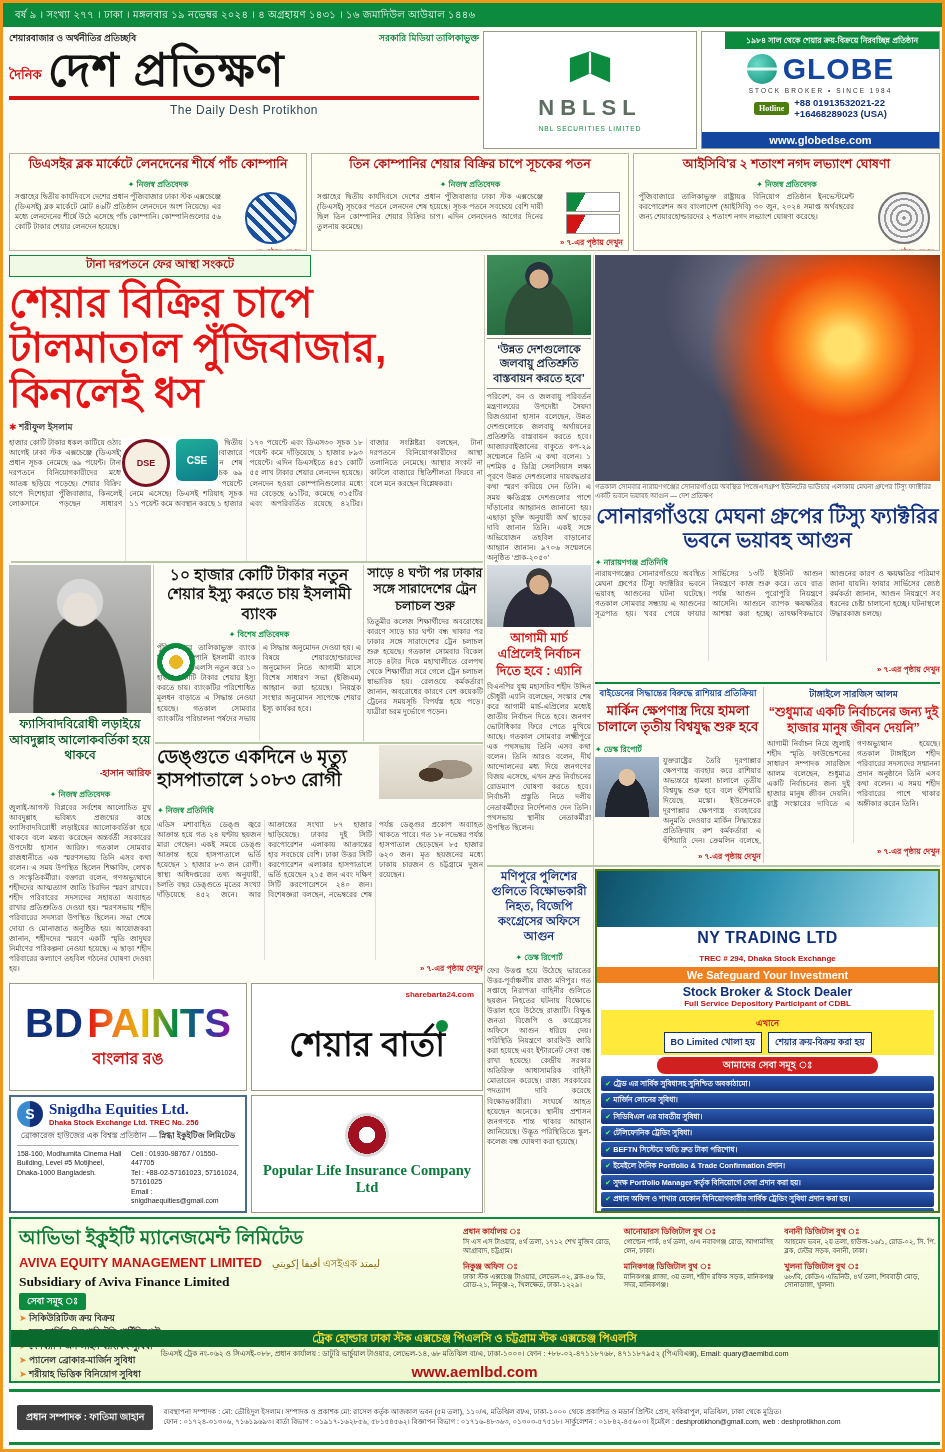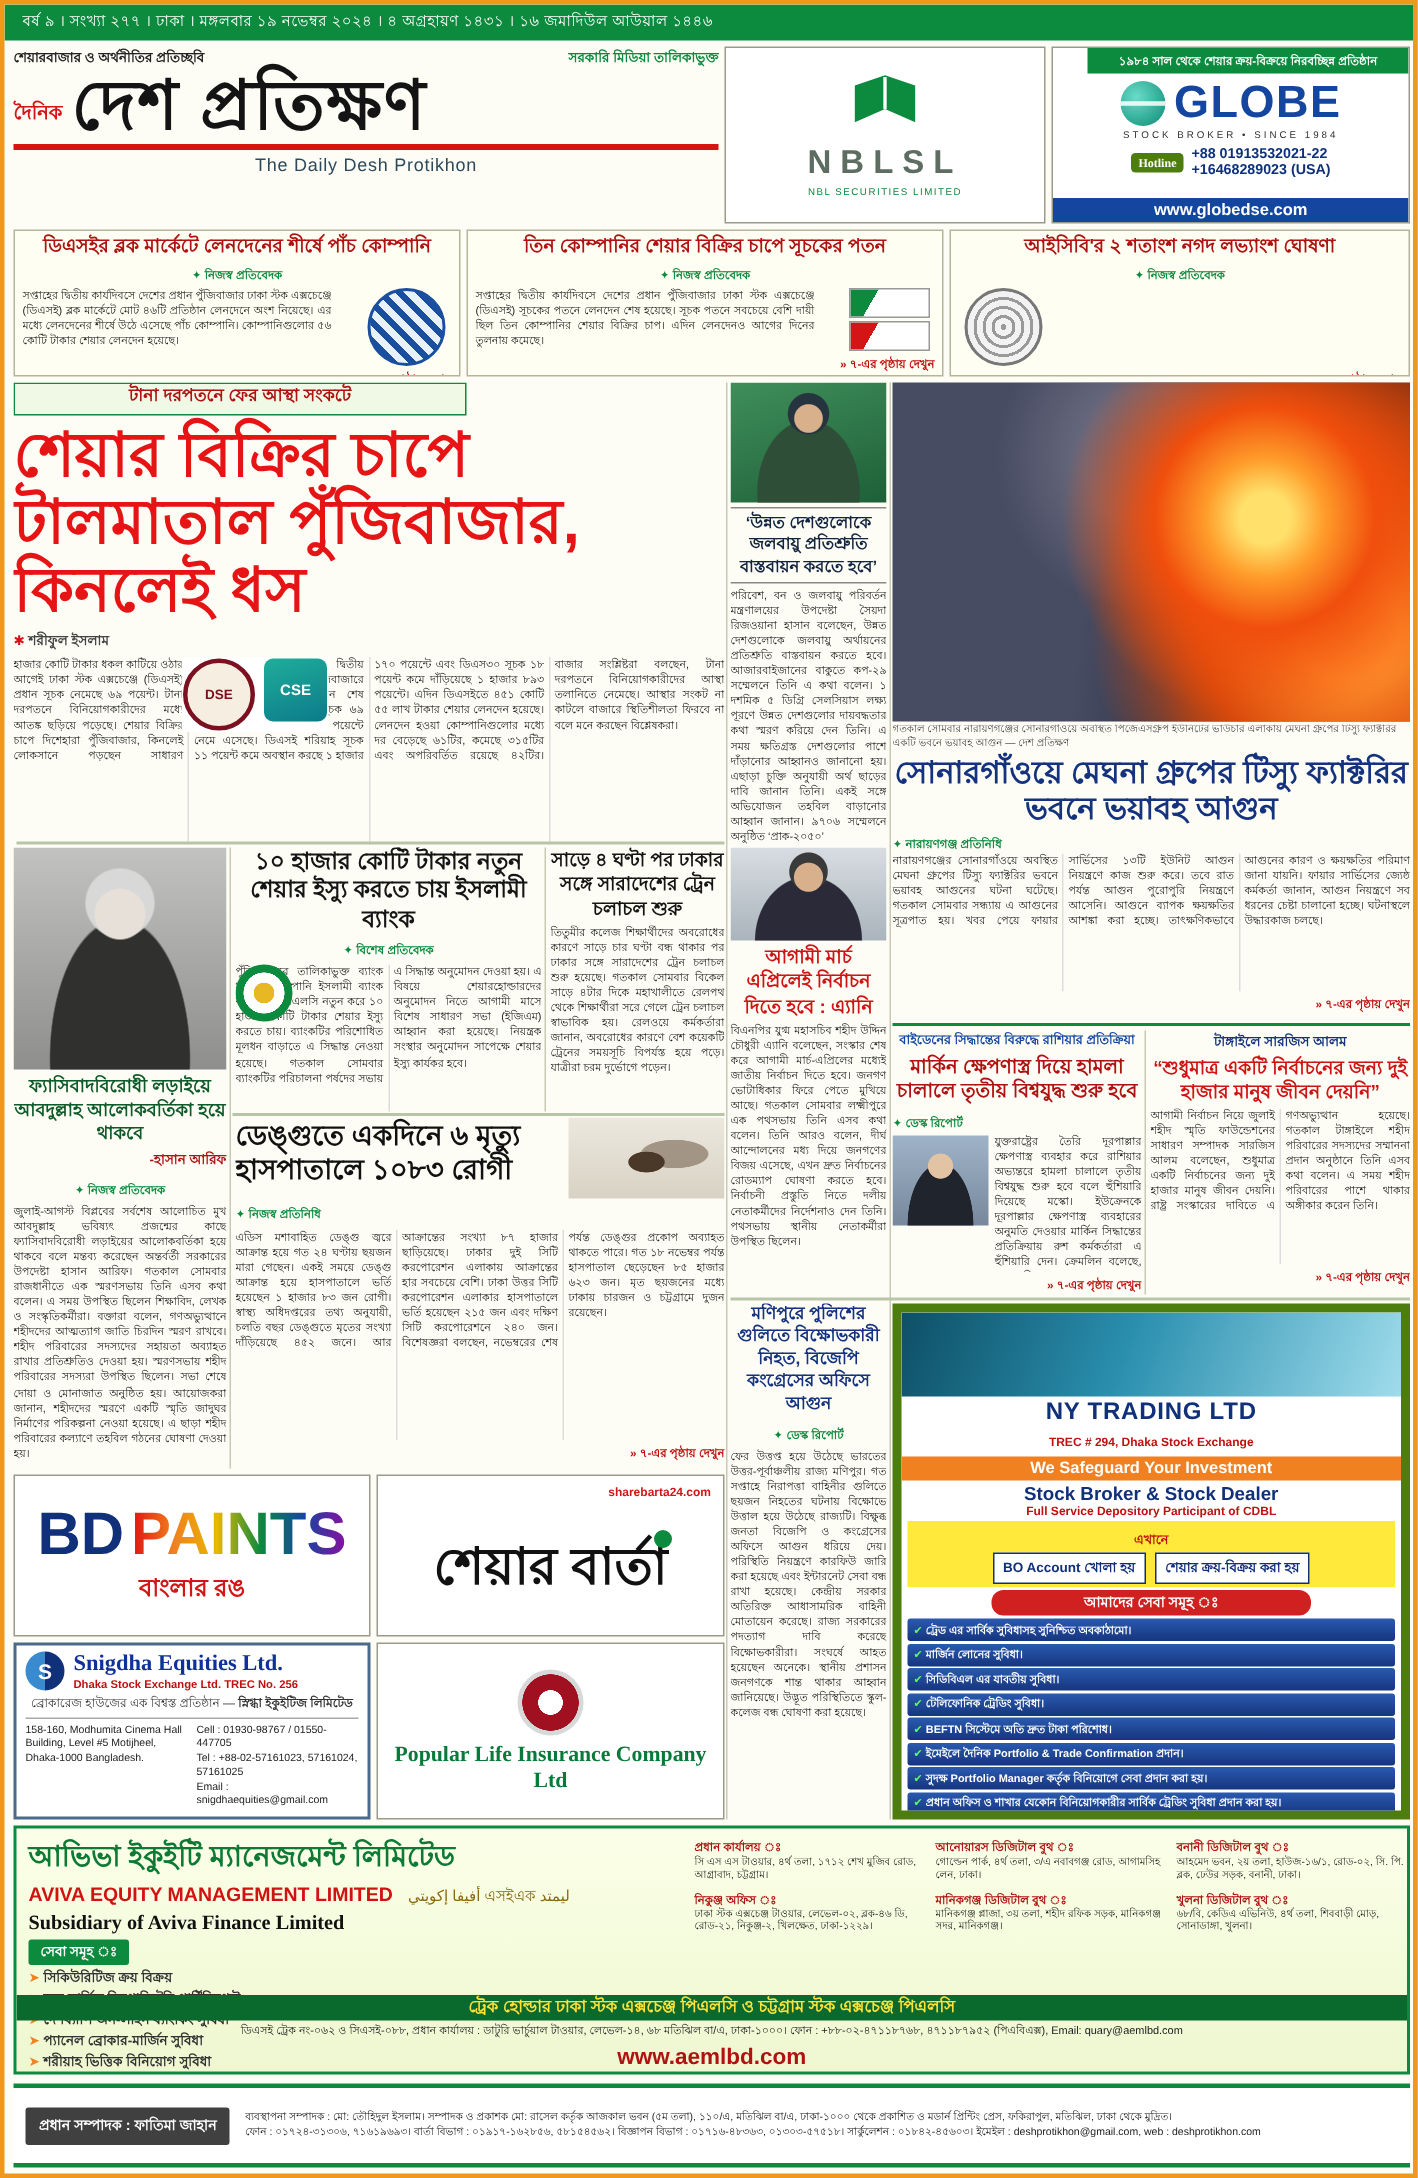"পুঁজিবাজারে তালিকাভুক্ত রাষ্ট্রায়ত্ত" div.brief-body { html: none -> <div>পুঁজিবাজারে তালিকাভুক্ত রাষ্ট্রায়ত্ত বিনিয়োগ প্রতিষ্ঠান ইনভেস্টমেন্ট করপোরেশন অব বাংলাদেশ (আইসিবি) ৩০ জুন, ২০২৪ সমাপ্ত অর্থবছরের জন্য শেয়ারহোল্ডারদের ২ শতাংশ নগদ লভ্যাংশ ঘোষণা করেছে।</div> }
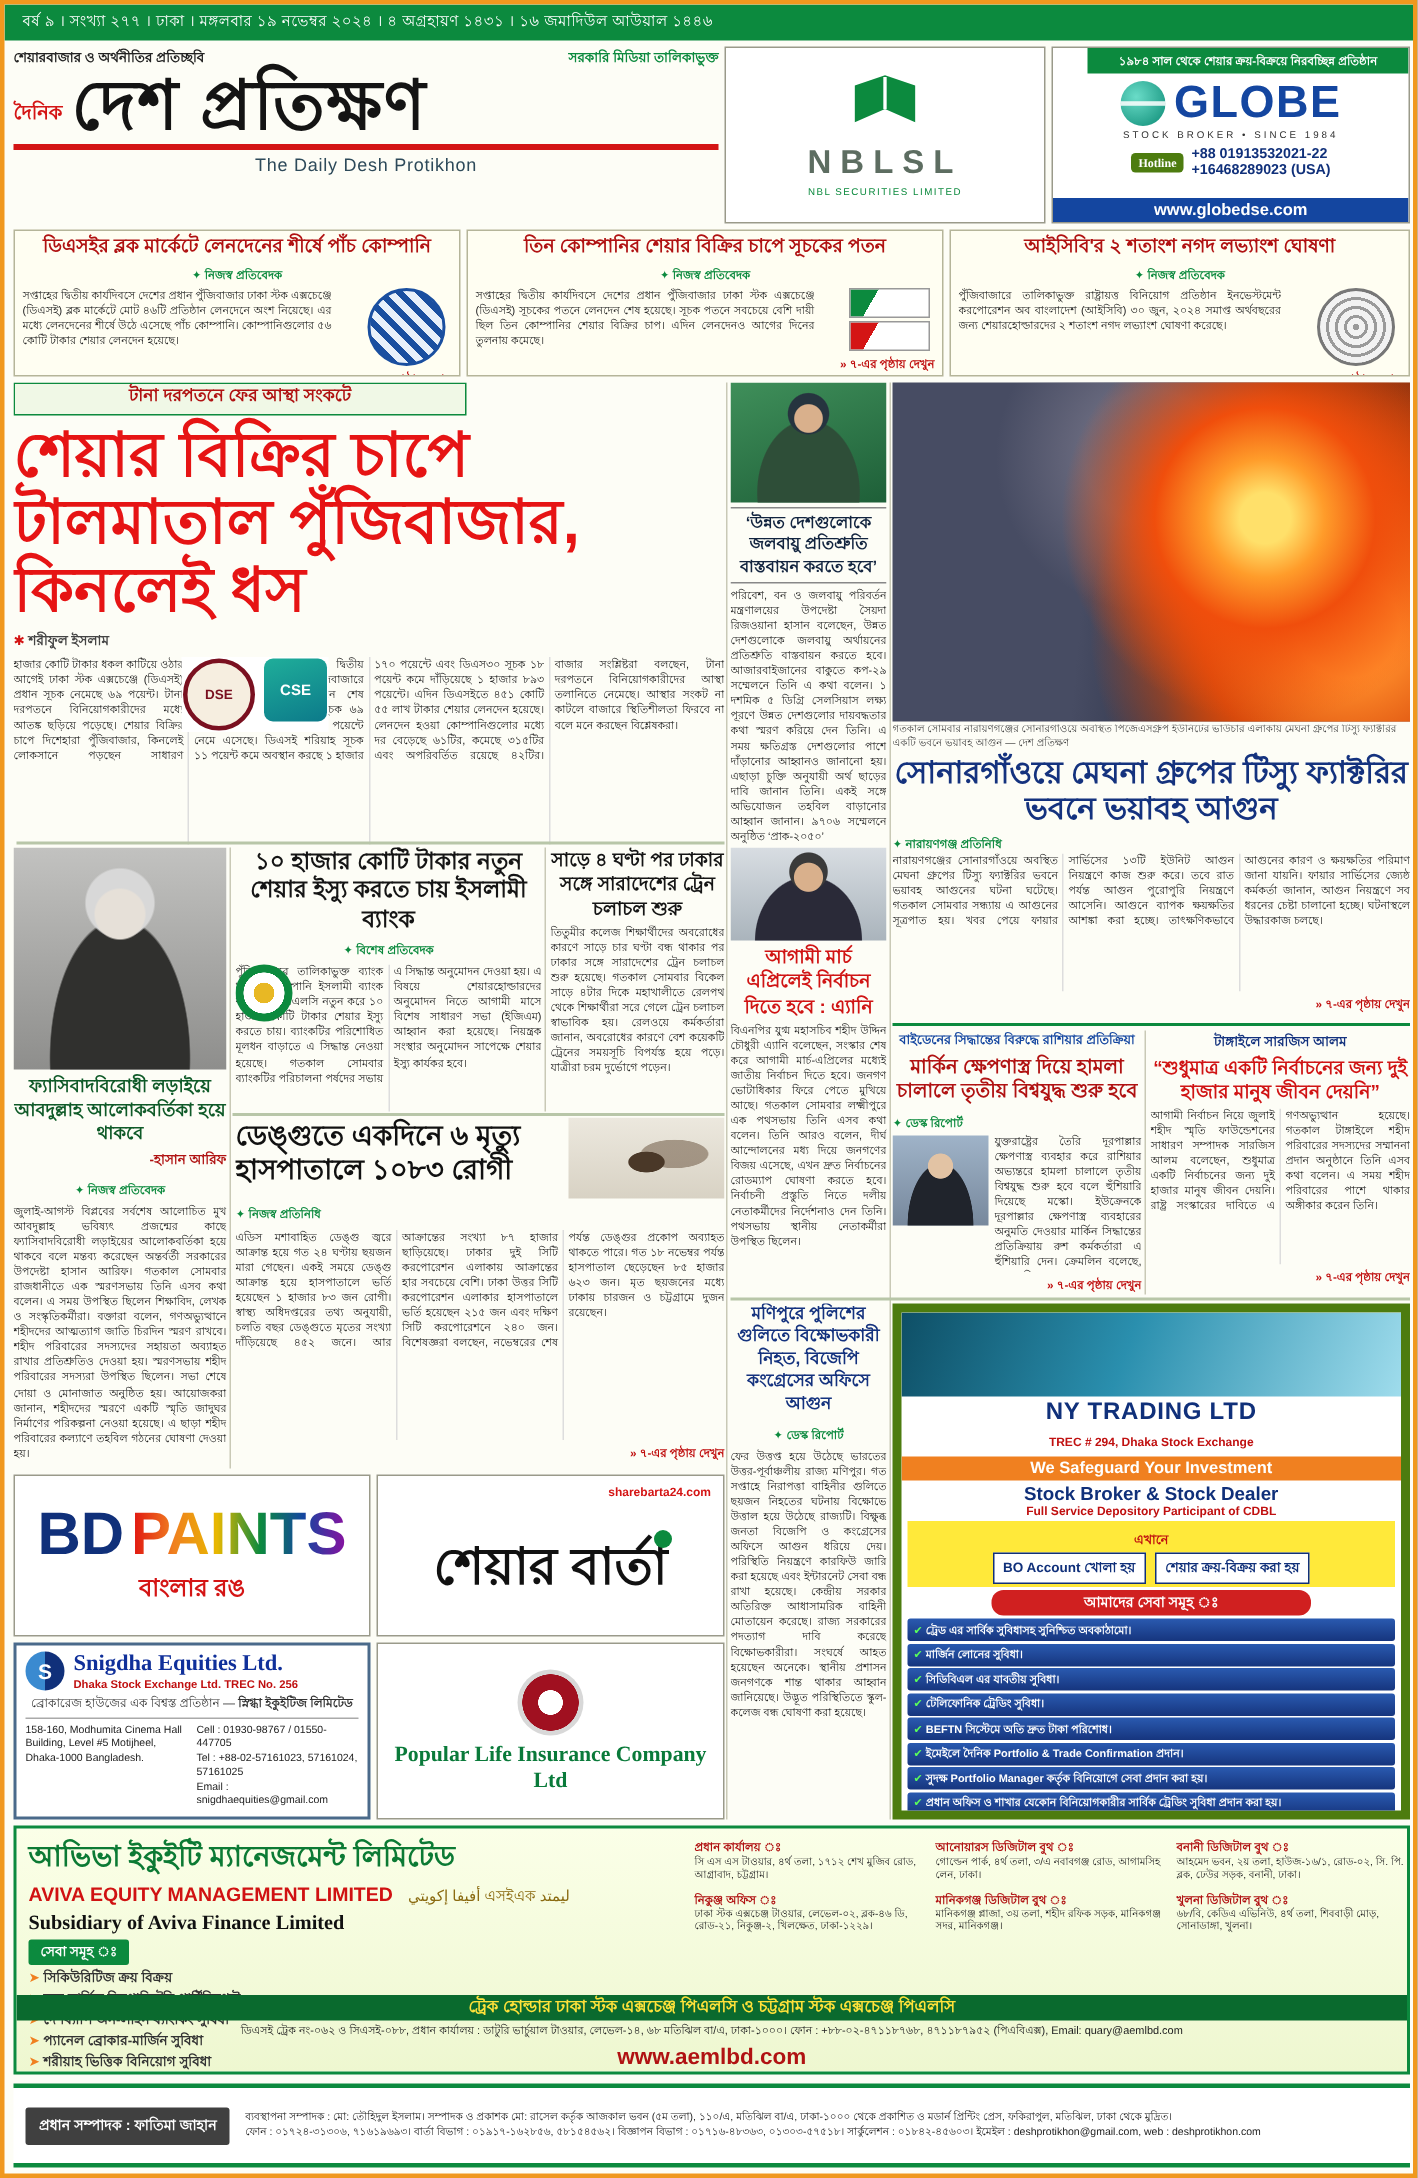"NY TRADING LTD" .nyad { border: 6px solid #4d7c0f -> 2px solid #4d7c0f }
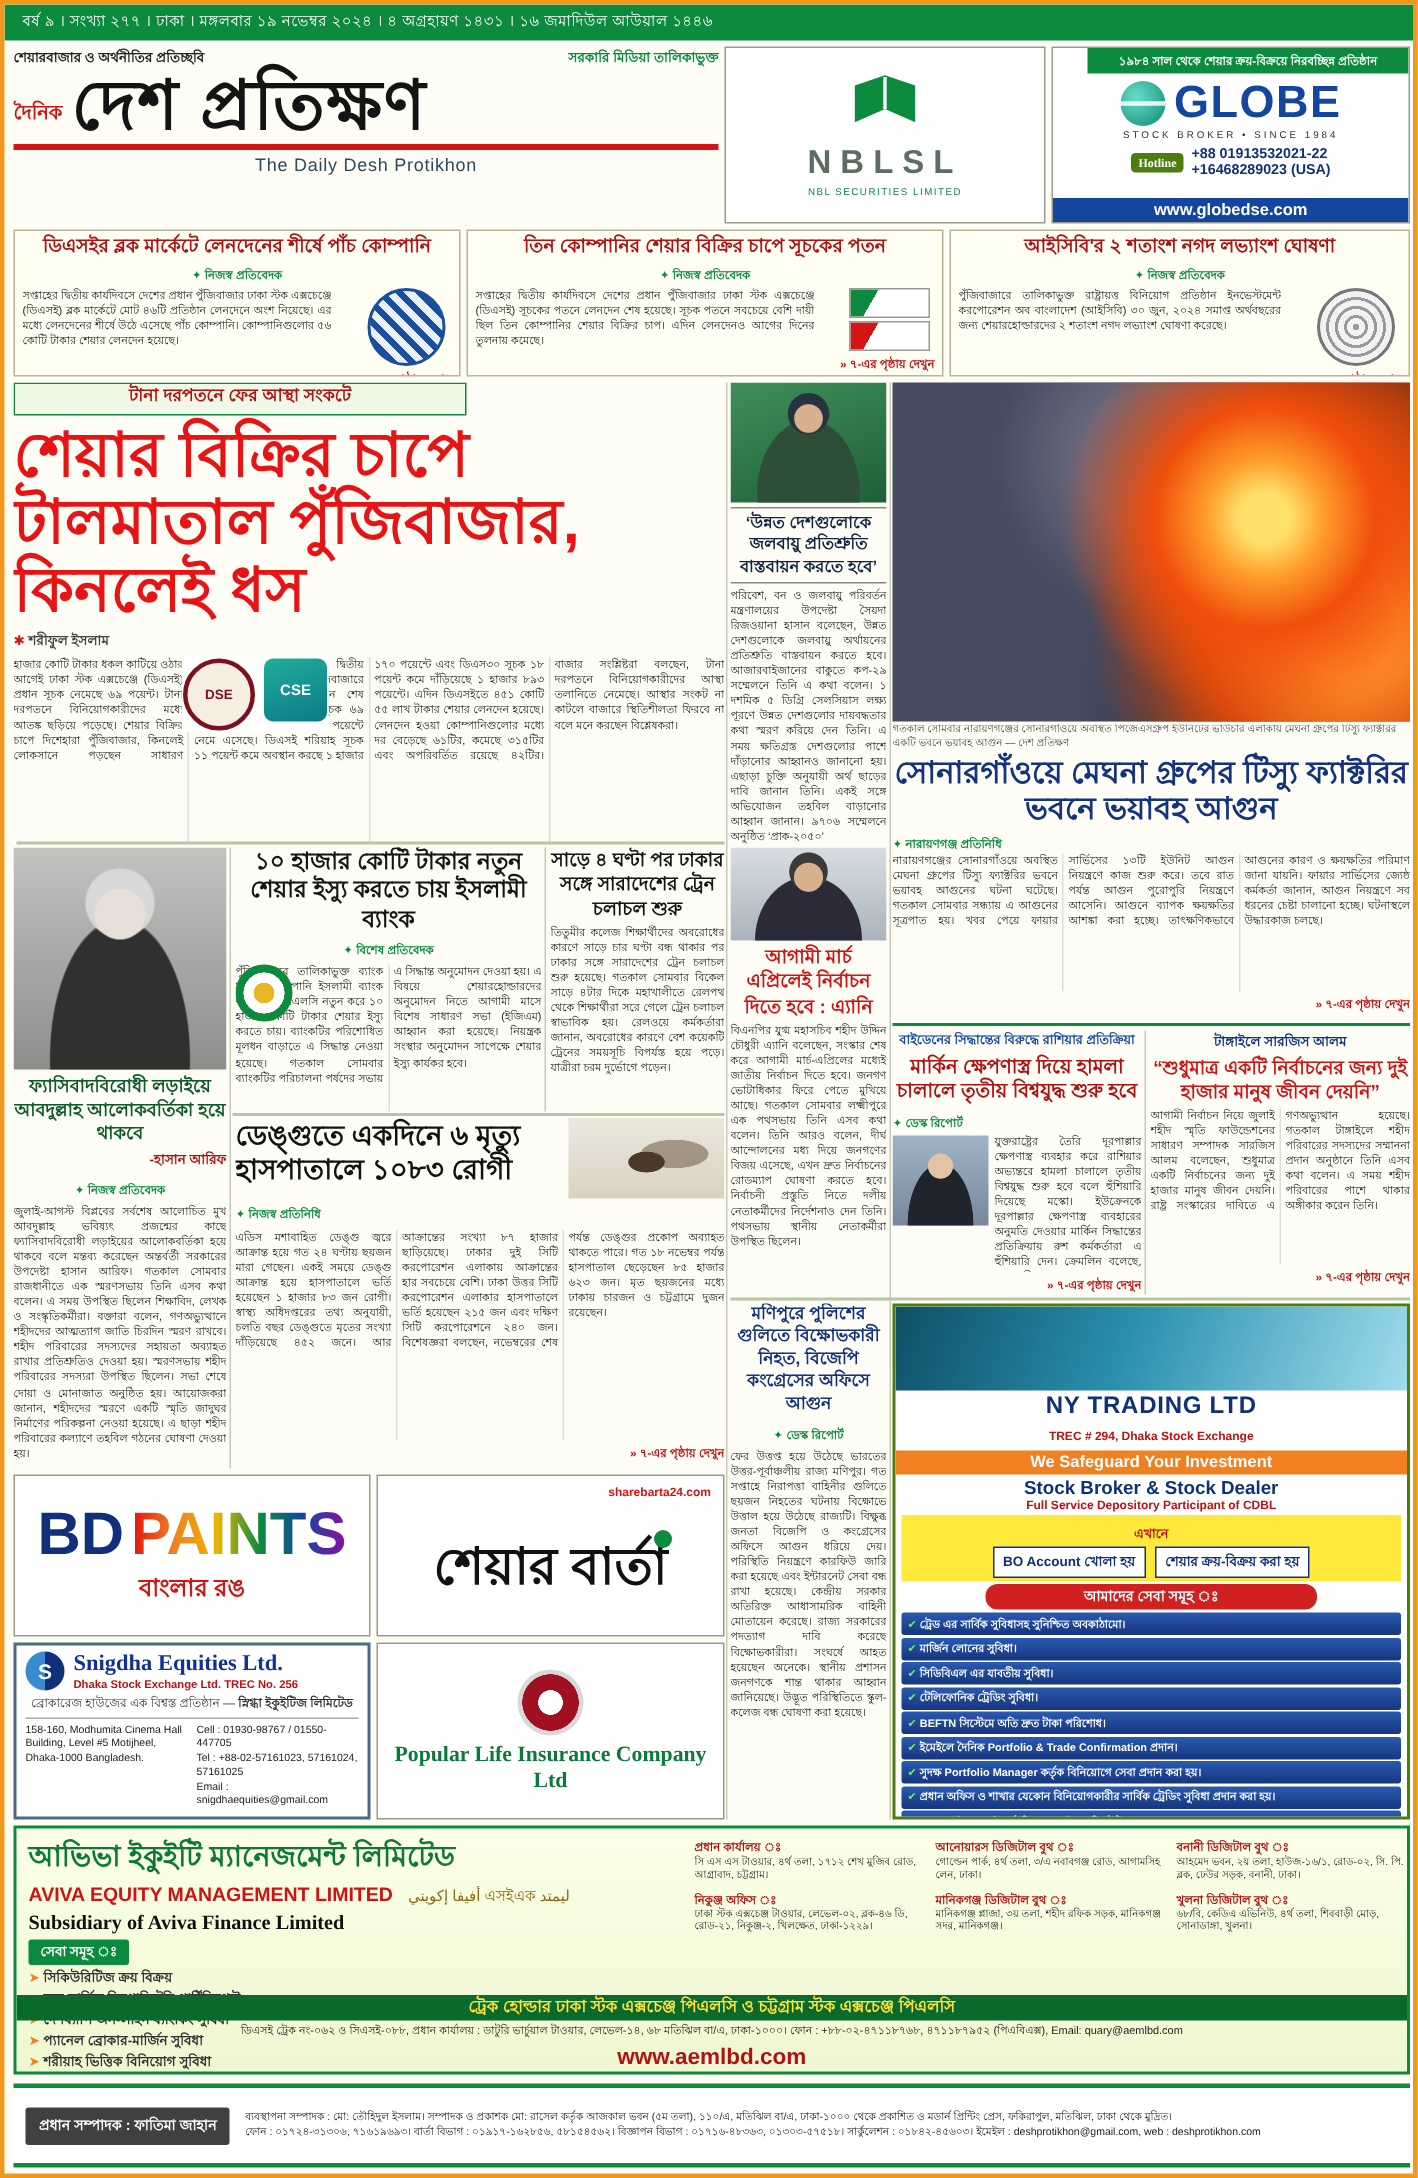"BO Account খোলা হয়" span.ny-box { text: Account -> Limited }
